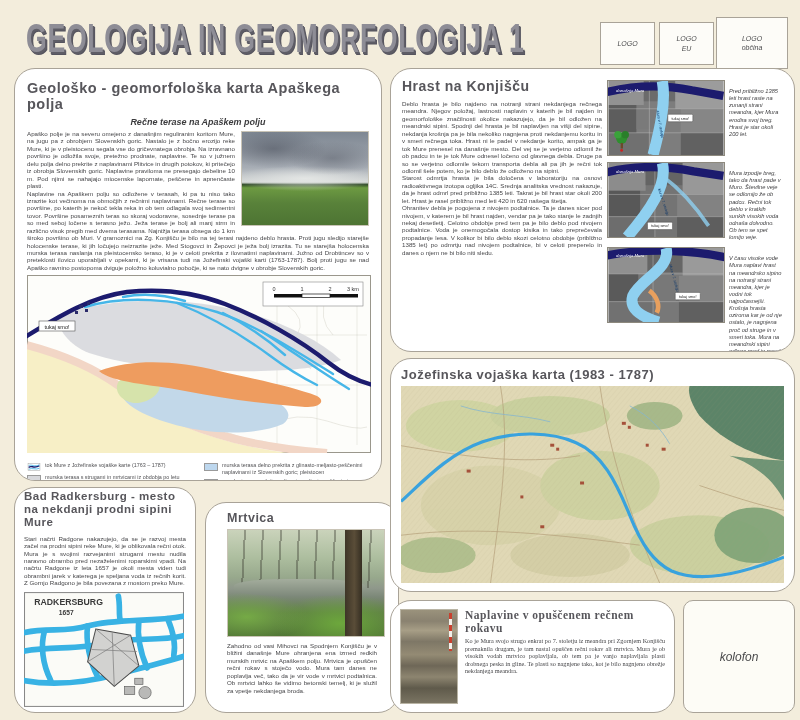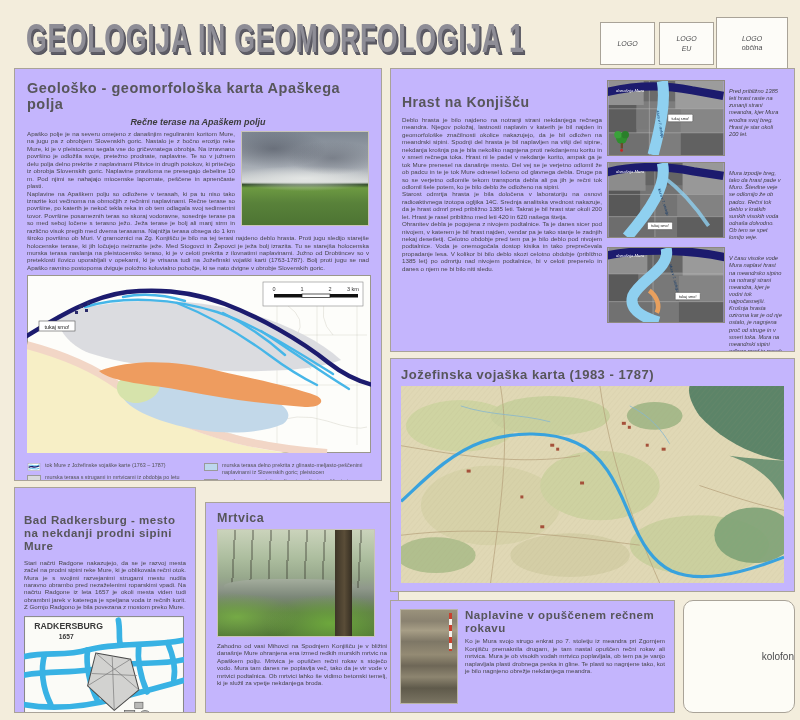"Geološko - geomorfološka karta Apaškega" .panel { background: #c4b5fd -> #ffffff; border-radius: 0 -> 21px }
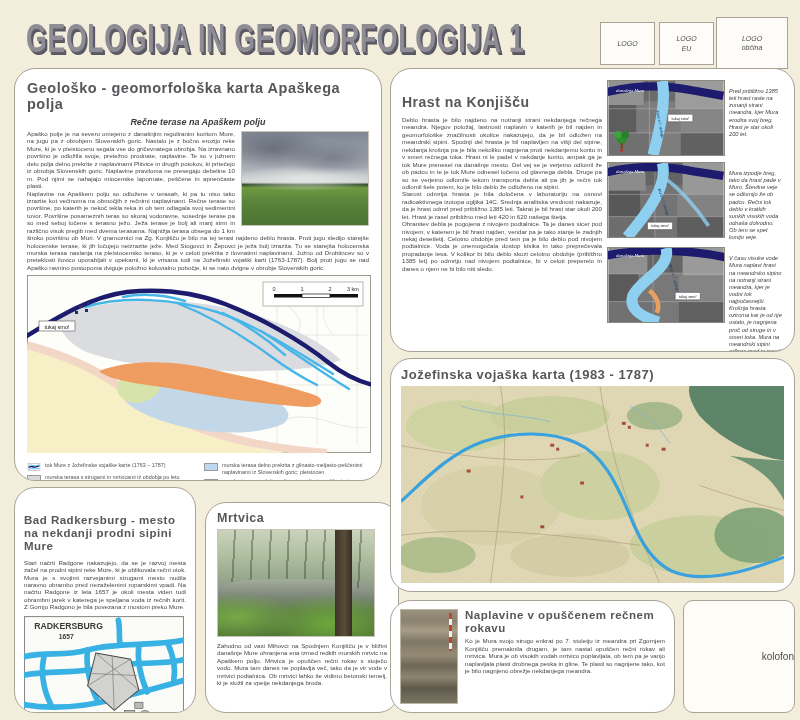"Hrast na Konjišču" #panel-hrast h2 { margin: 16px 0 6px -> 0 0 6px }
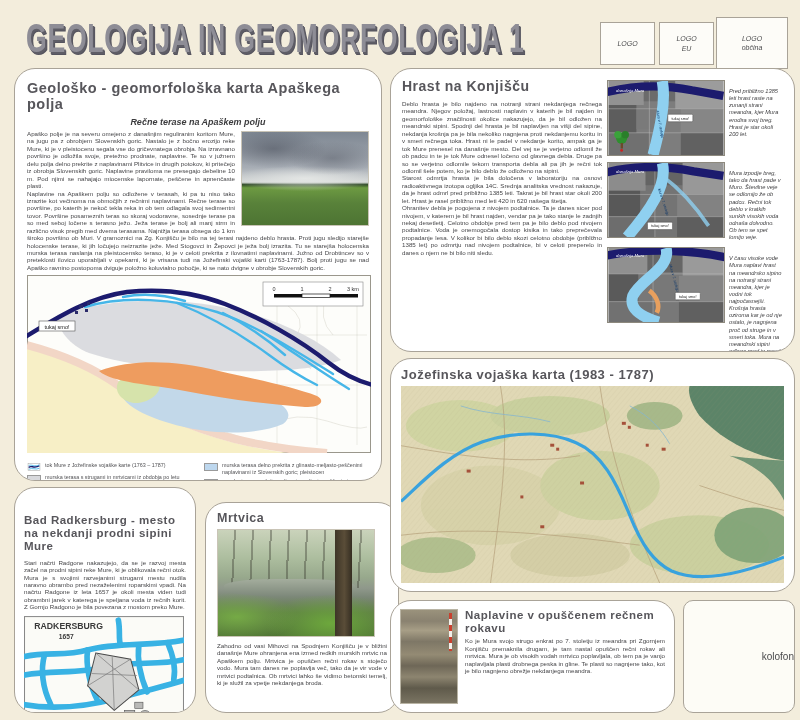"Bad Radkersburg - mesto na" #panel-radkersburg { padding: 24px 9px -> 0 9px }
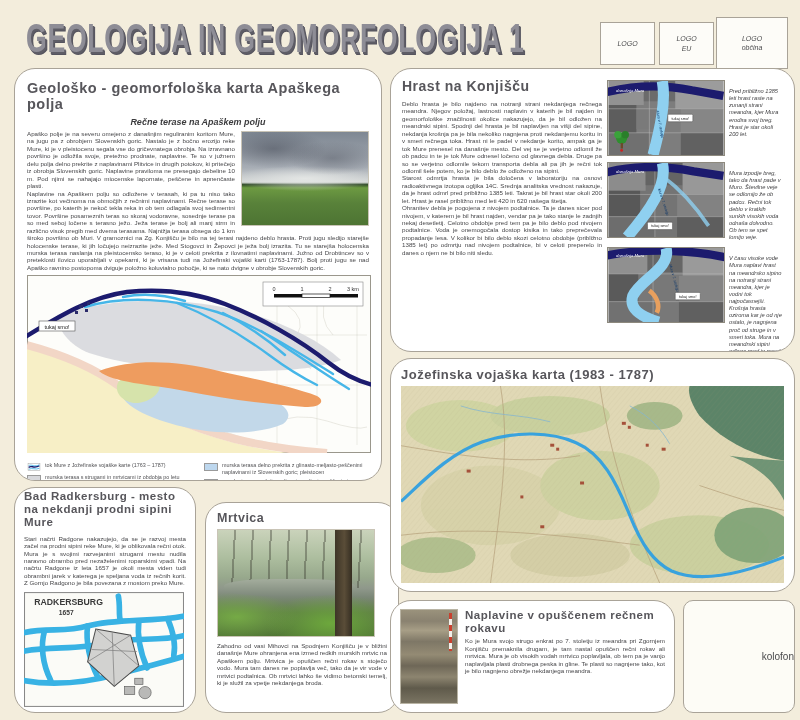"Mrtvica" #panel-mrtvica { padding: 8px 11px -> 8px 21px }
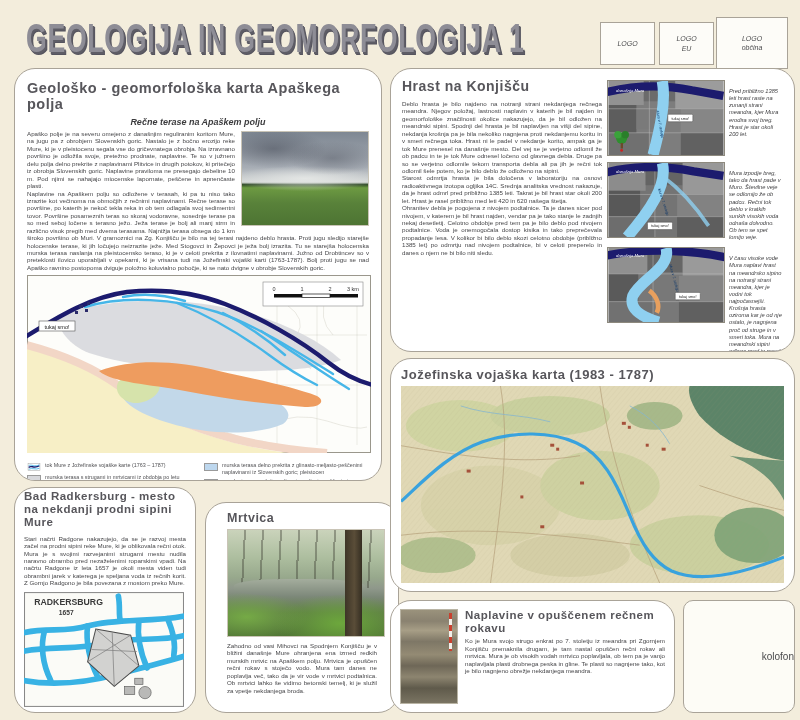"Naplavine v opuščenem rečnem rokavu" #panel-naplavine { font-family: none -> Liberation Serif, serif }
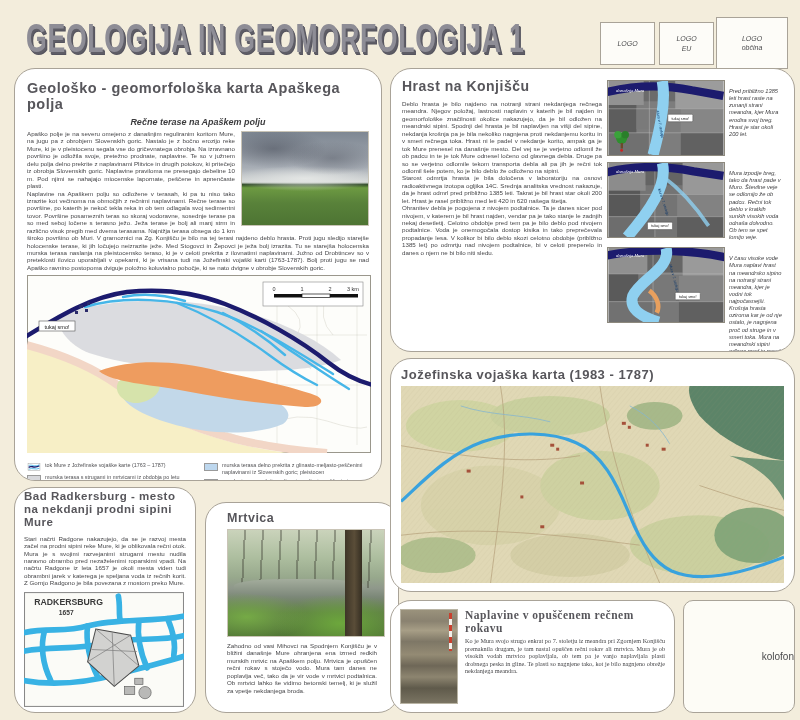"kolofon" #kolofon-box { font-size: 10px -> 12px; font-style: none -> italic; justify-content: flex-end -> center }
